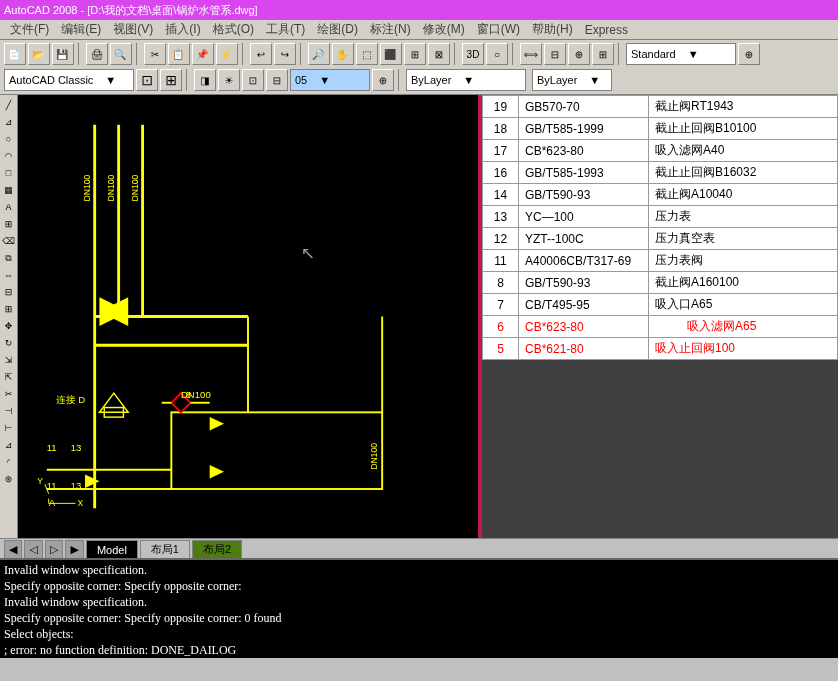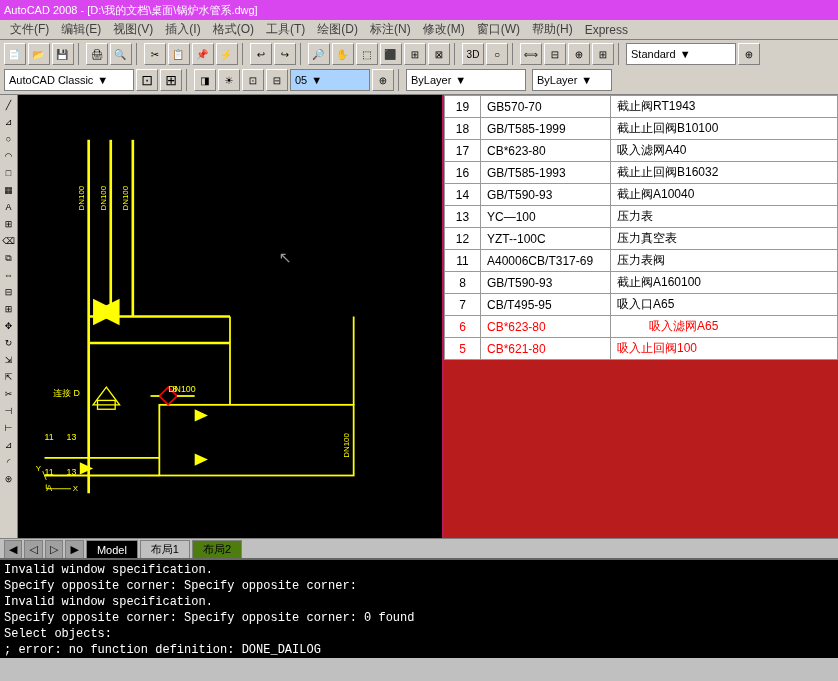"Standard" .tb-dropdown { gap: 4px -> 12px }
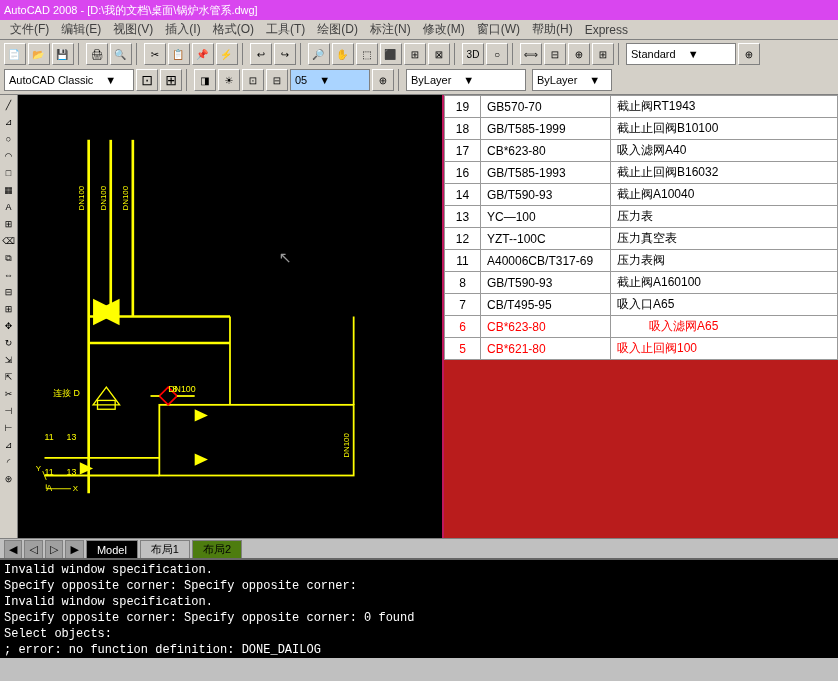"19" #right-panel { background: #b91c1c -> #404040; border-left: 2px solid #be185d -> 4px solid #be185d; width: 396px -> 360px }
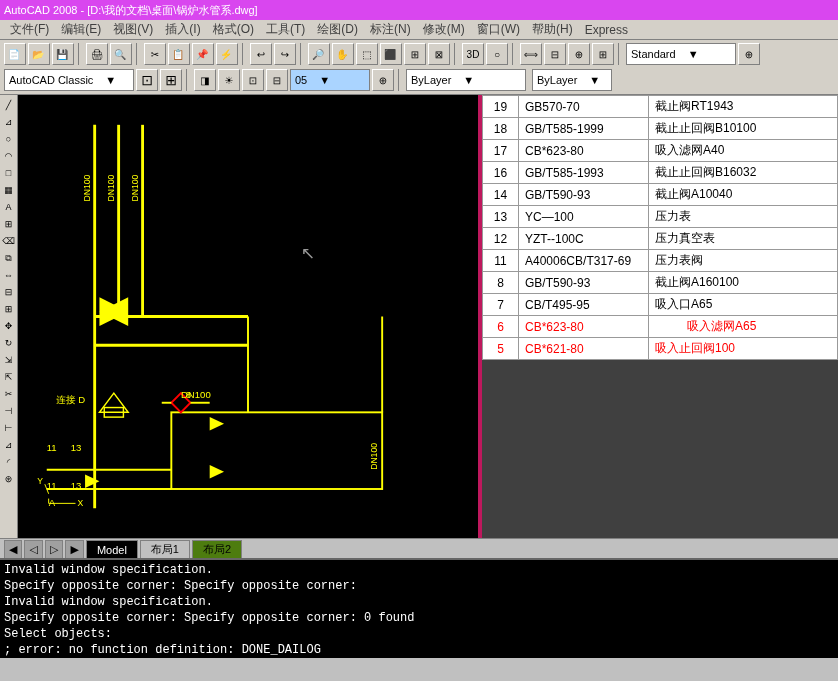"Invalid window specification." #command-area { font-family: Liberation Mono, monospace -> Liberation Serif, serif }
